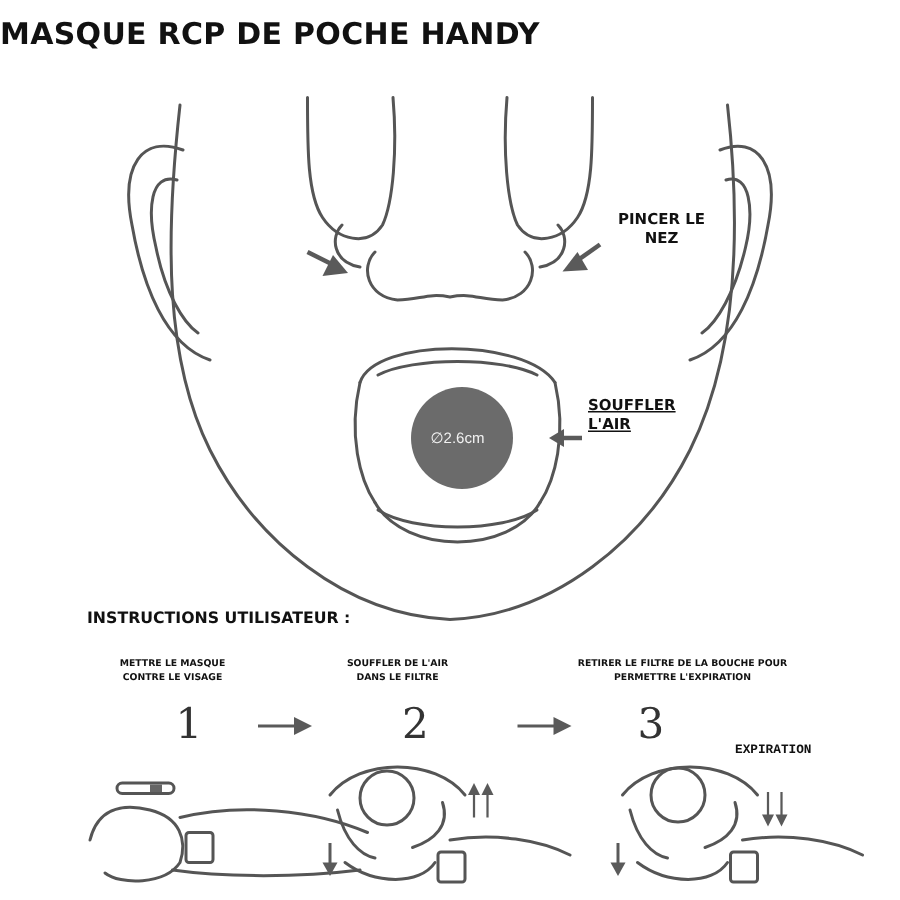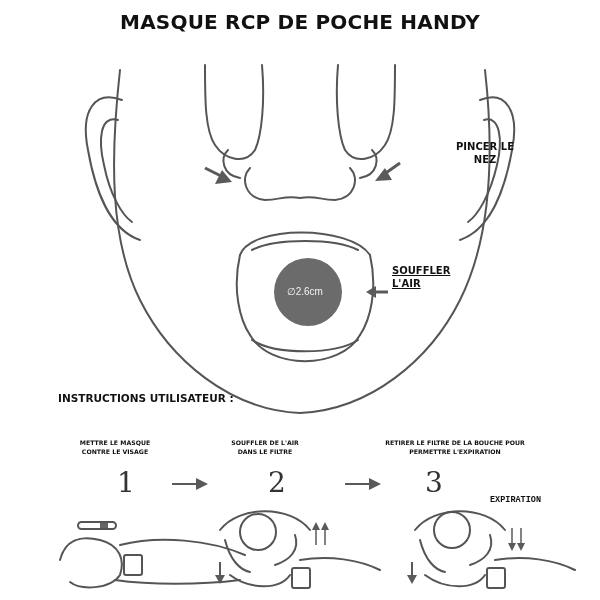"MASQUE RCP DE POCHE HANDY" .title { text-align: center -> left }
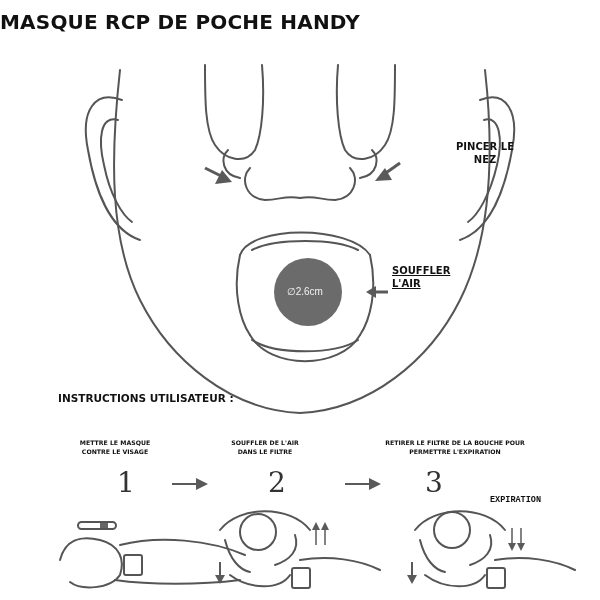"PINCER LE" div.abs { margin-left: 44px -> none }
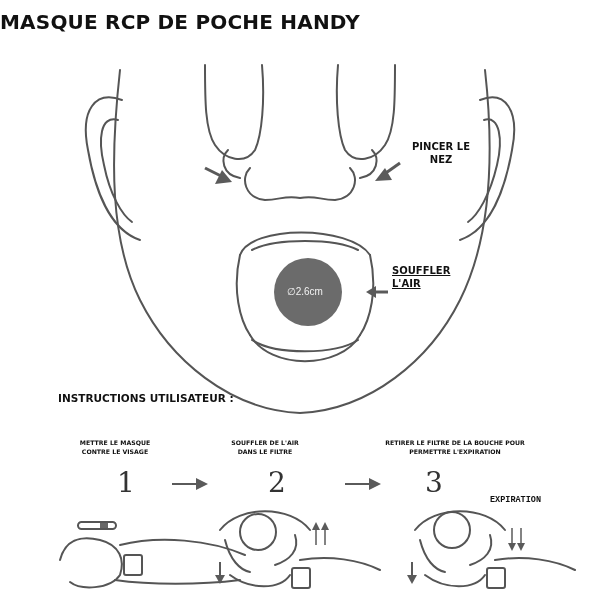"INSTRUCTIONS UTILISATEUR :" .instr { top: 392px -> 406px }
